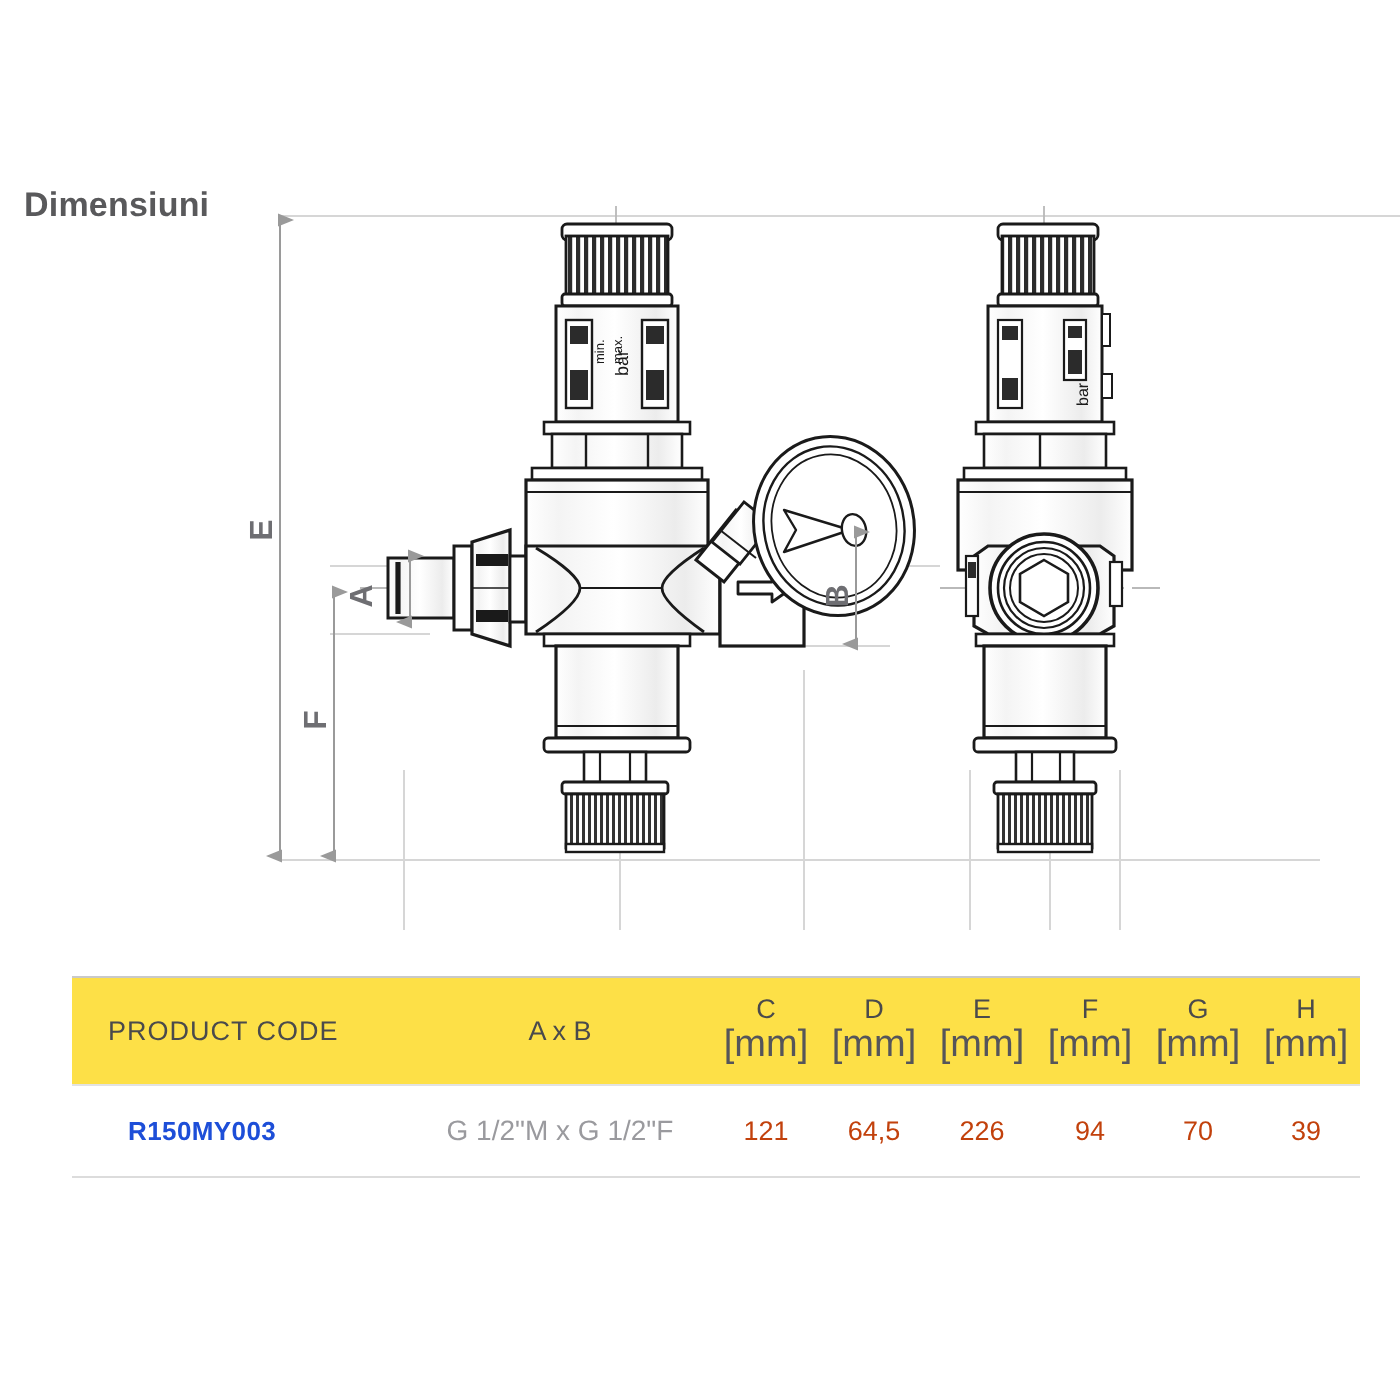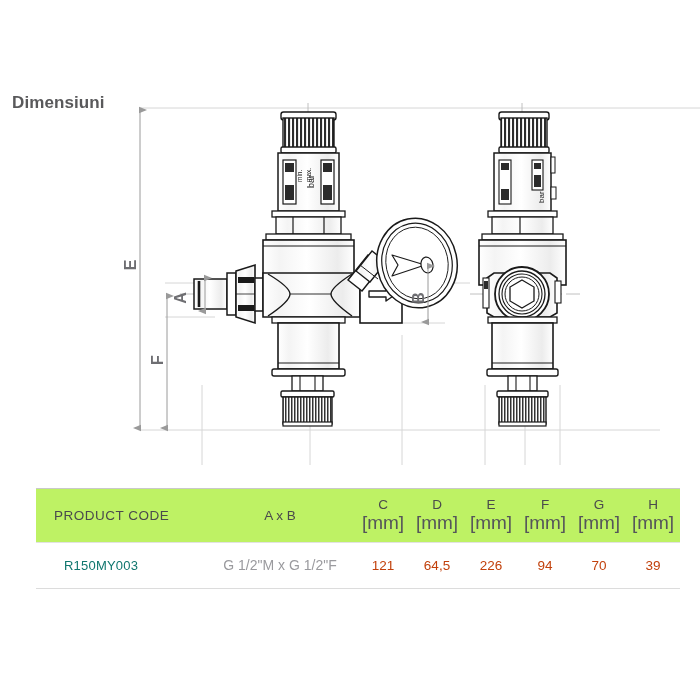"PRODUCT CODE" table.spec thead tr { background: #bef264 -> #fde047 }
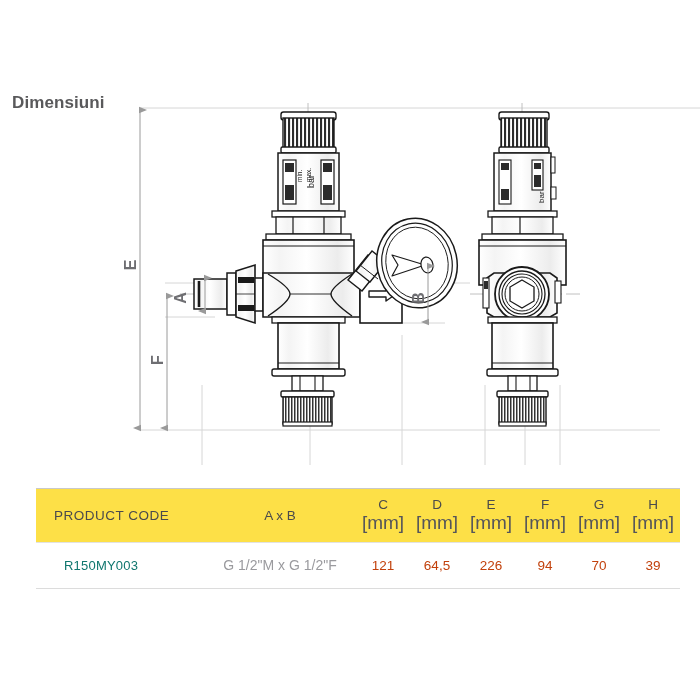"R150MY003" table.spec tbody td.code { color: #0f766e -> #1d4ed8; font-weight: normal -> bold }
